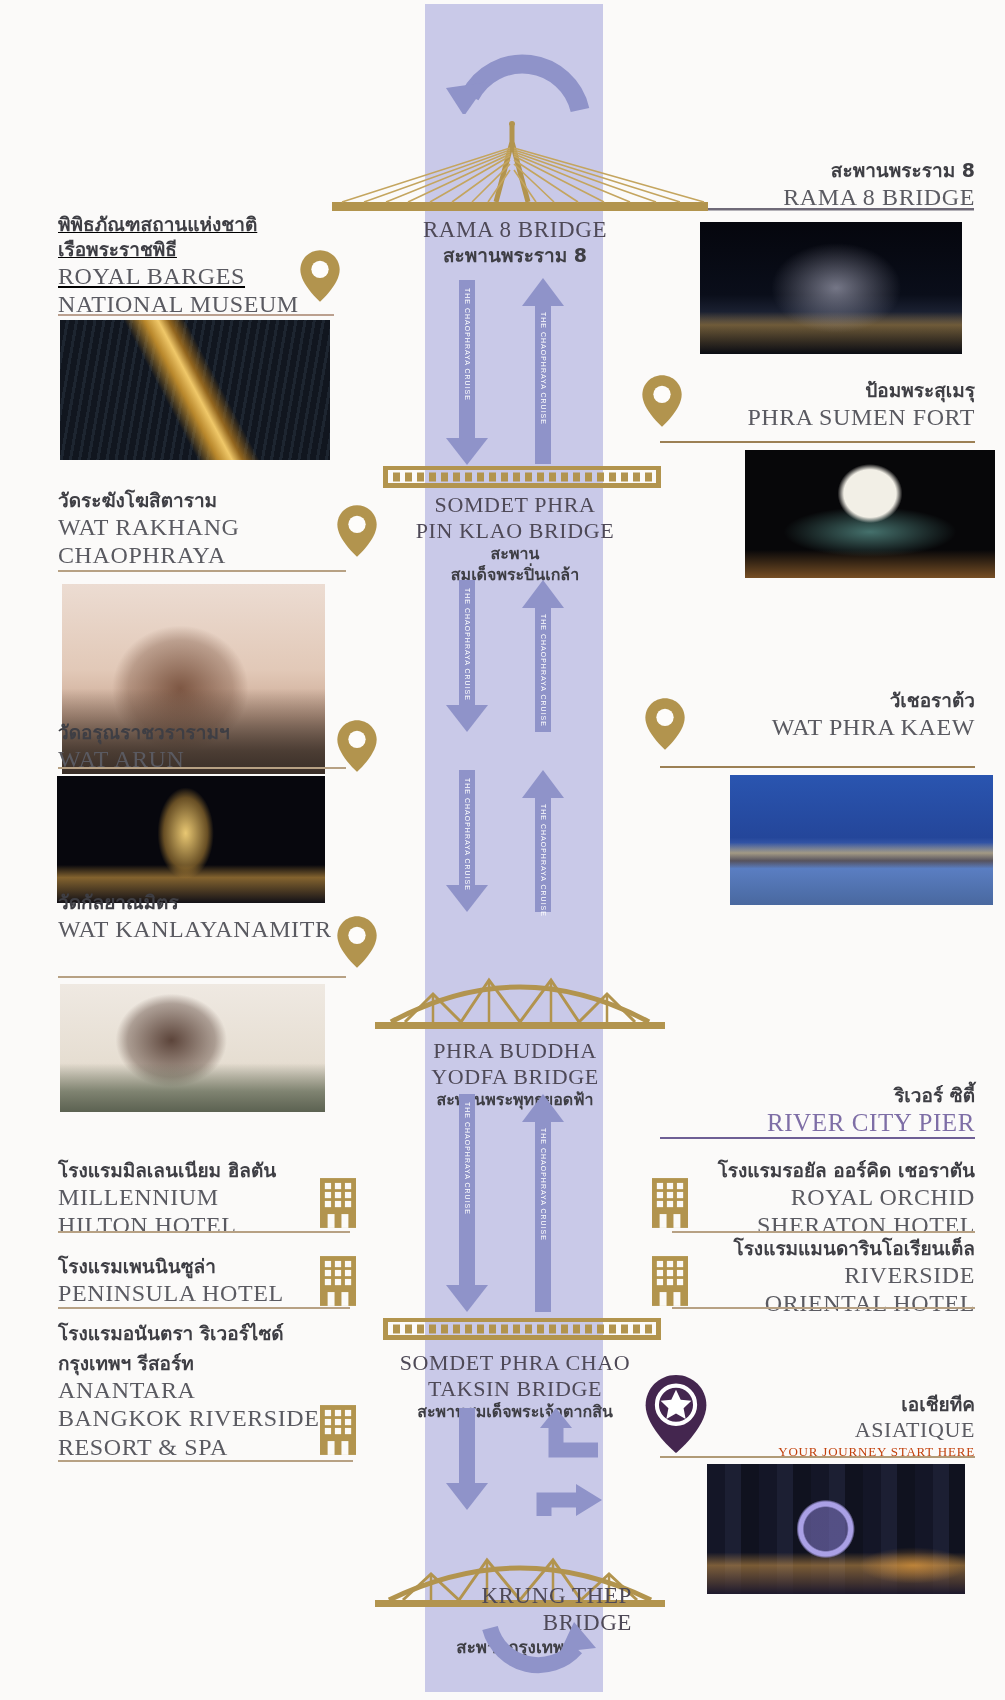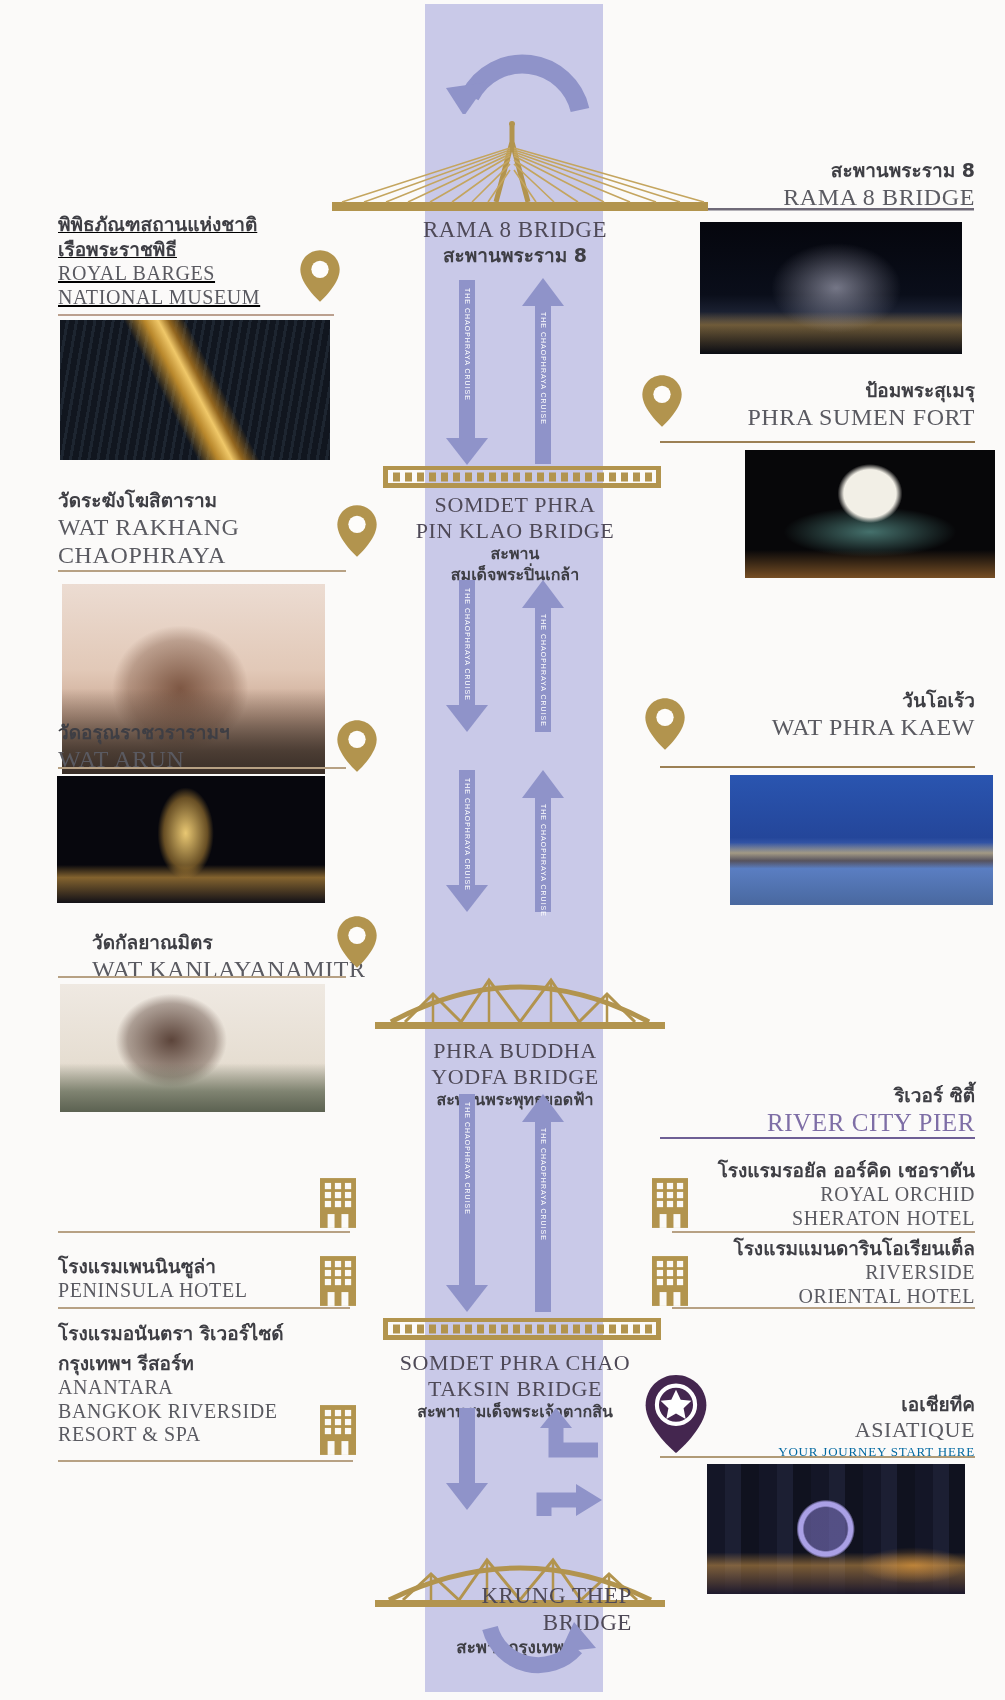"ROYAL BARGES" .en-line { font-size: 20px -> 24px }
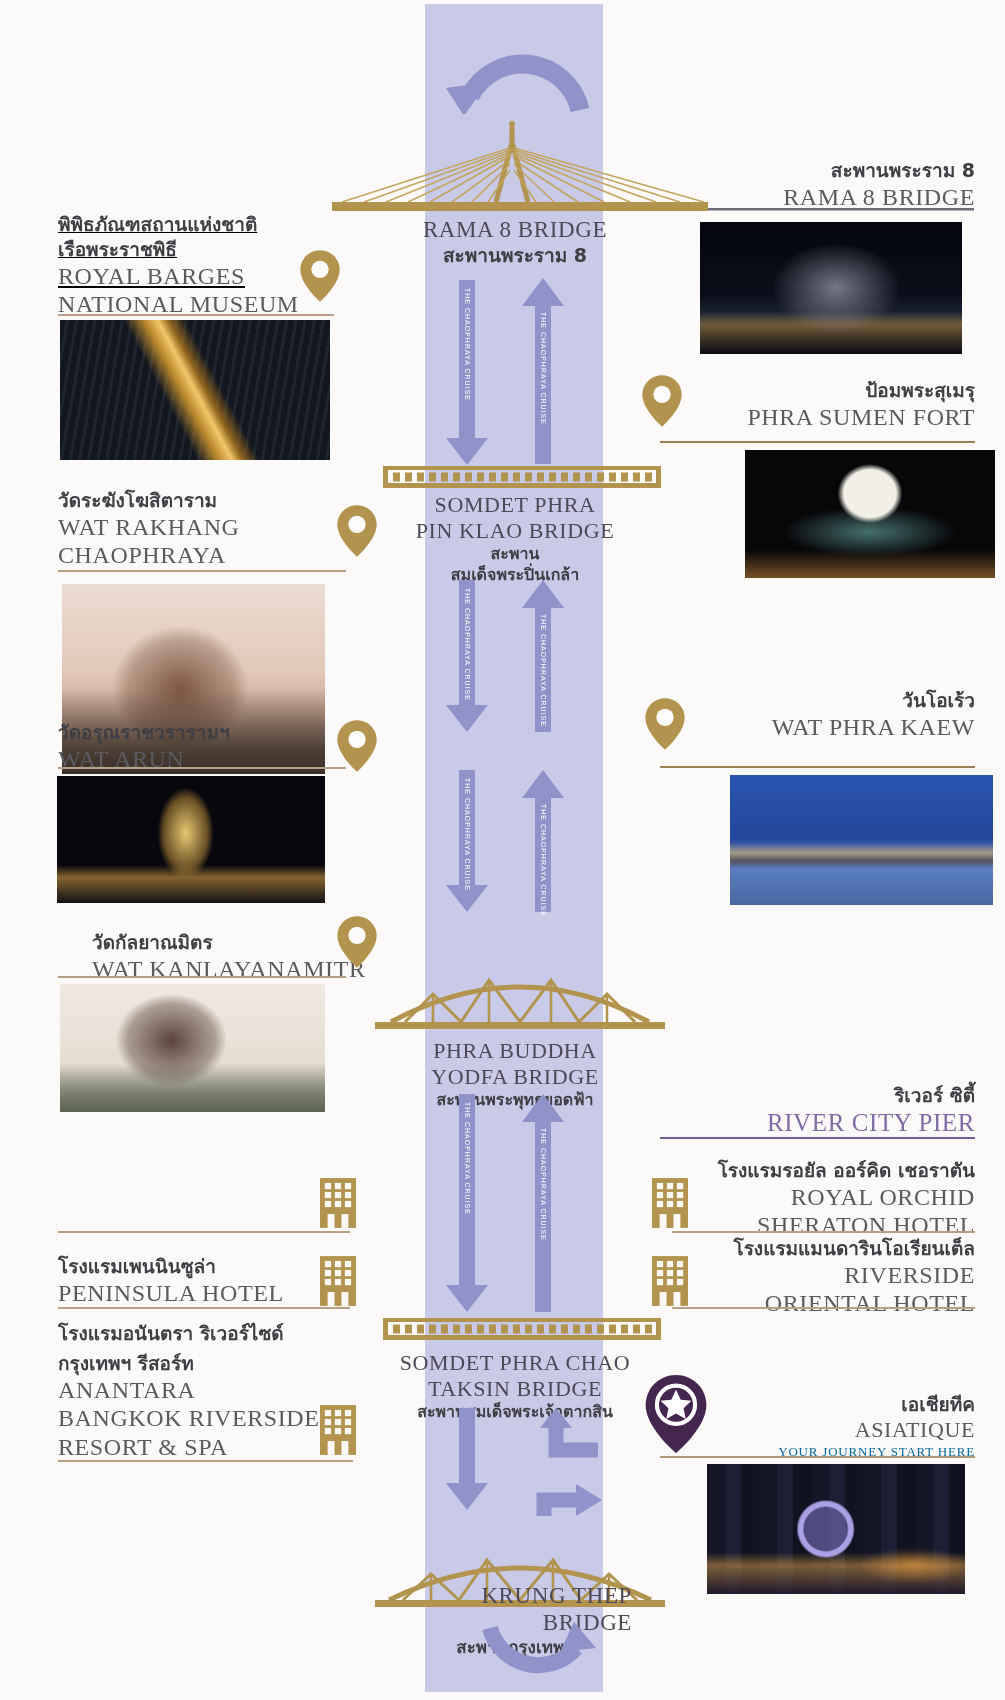"วันโอเร้ว" div.th-line { text: วันโอเร้ว -> วัเชอราต้ว }
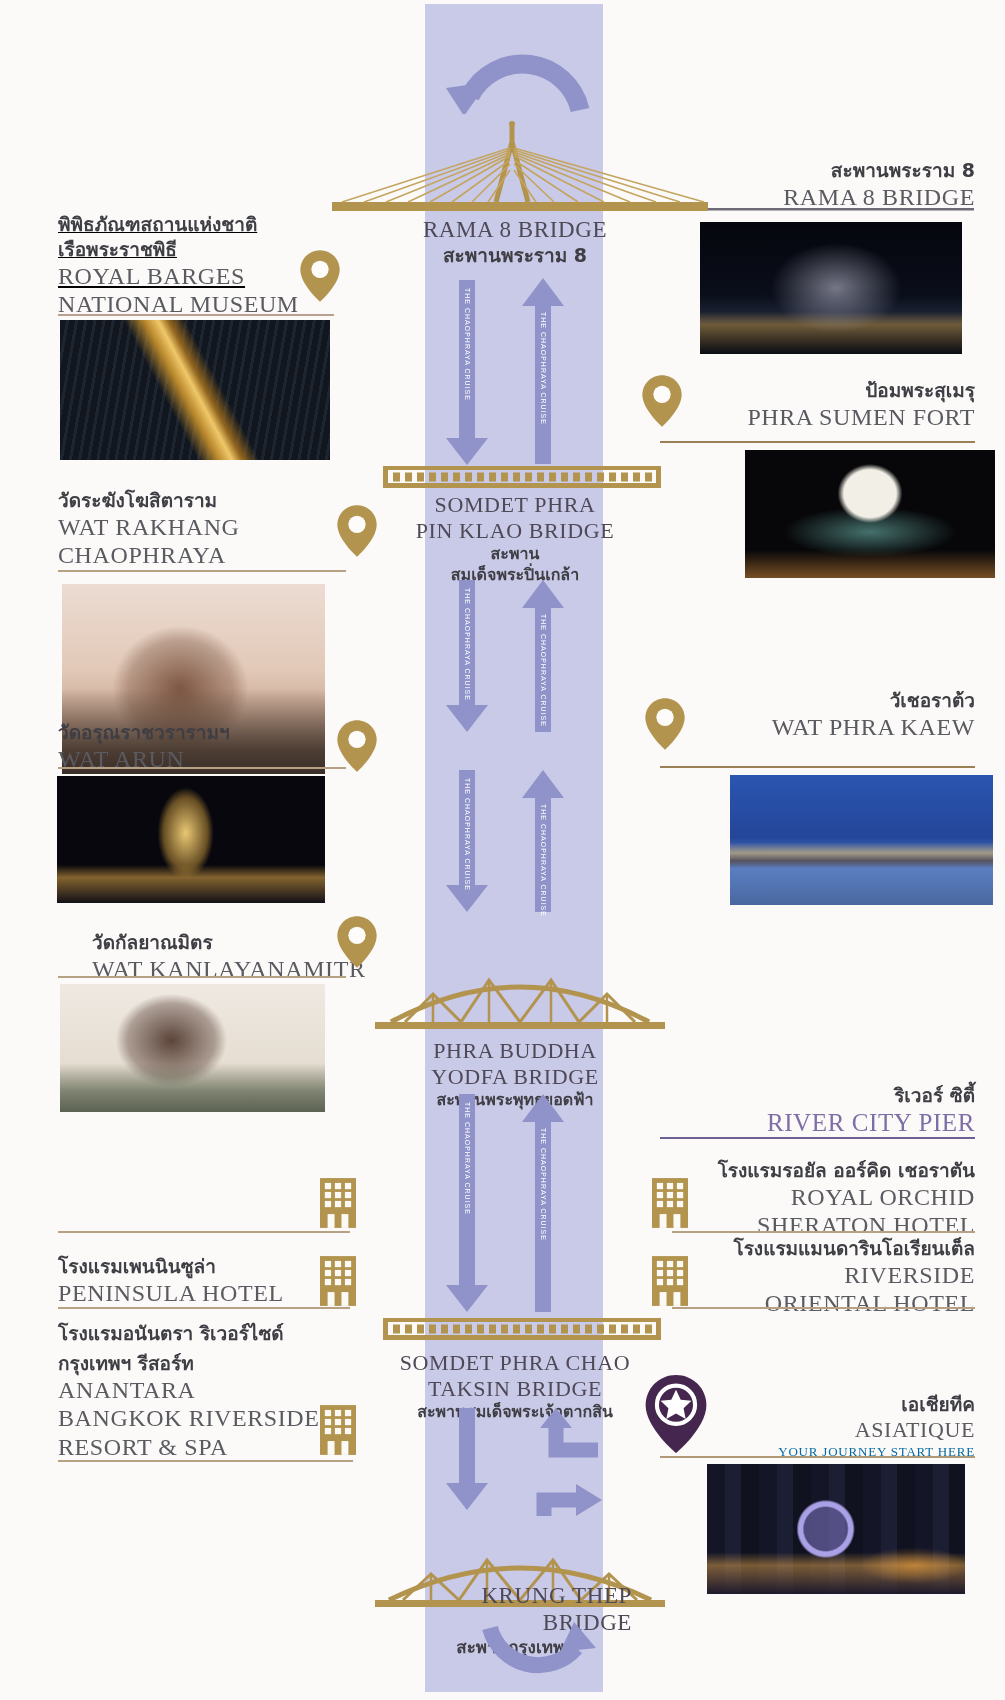"วัดกัลยาณมิตร" div.abs { margin-left: 34px -> none; top: 930px -> 890px }
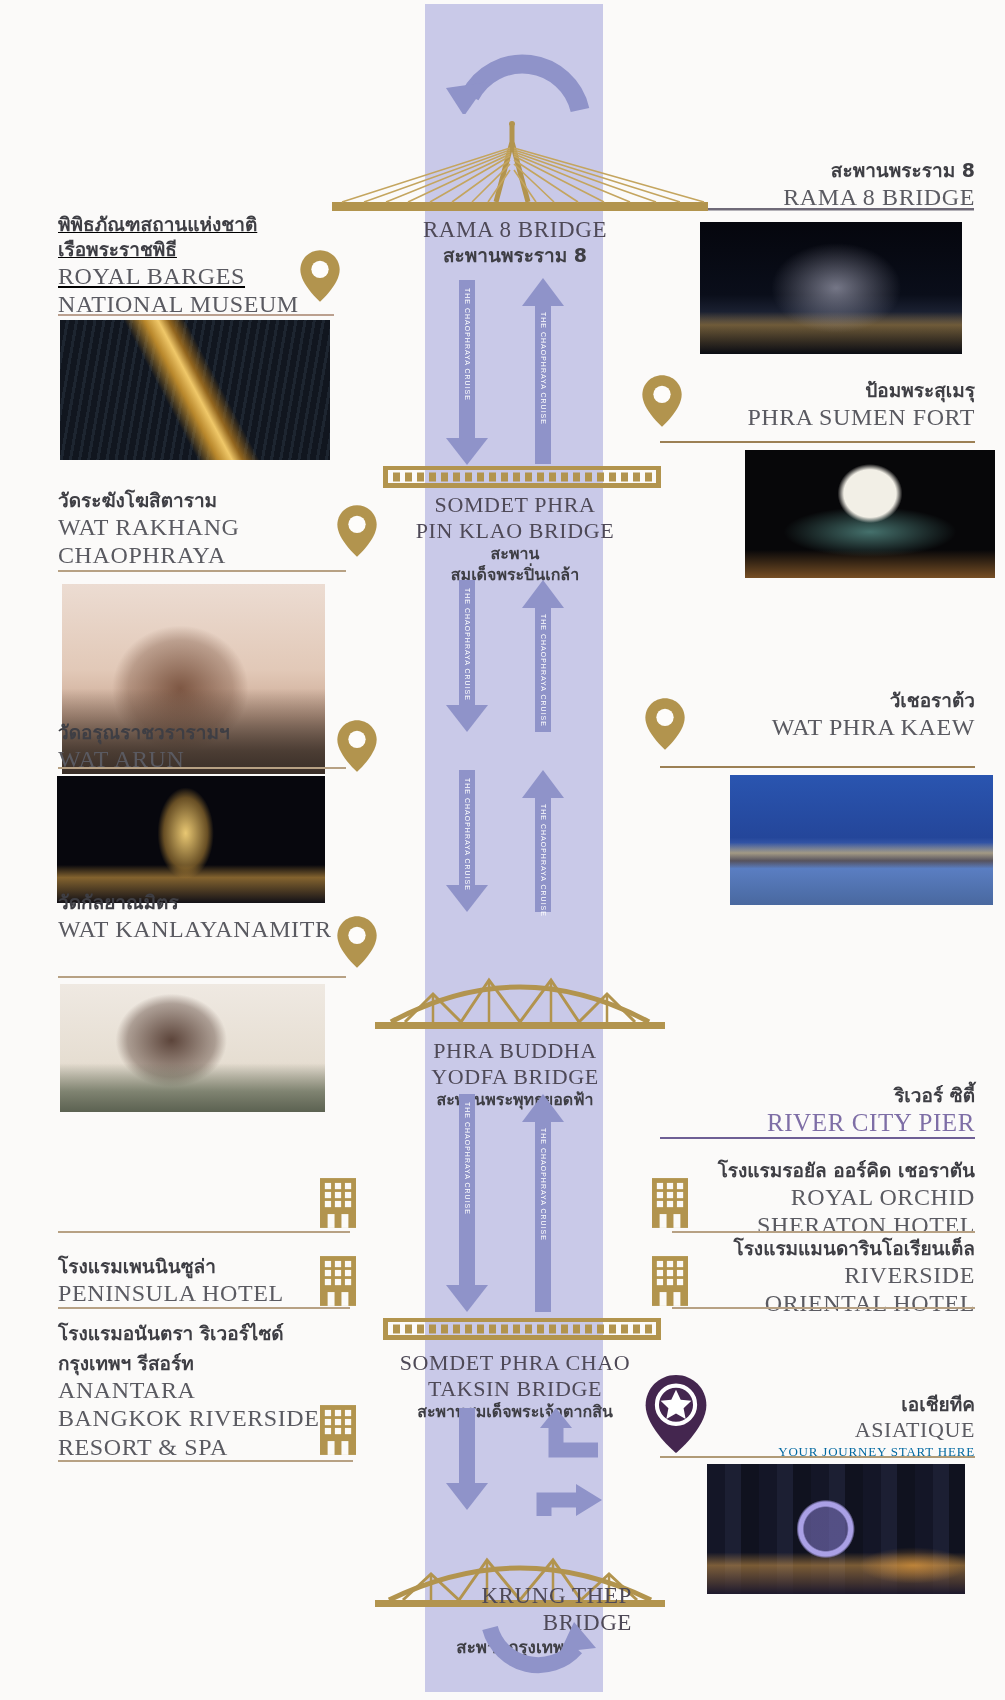"โรงแรมมิลเลนเนียม ฮิลตัน" div.abs { html: none -> <div> <div>โรงแรมมิลเลนเนียม ฮิลตัน</div> <div>MILLENNIUM</div> <div>HILTON HOTEL</div> </div> }
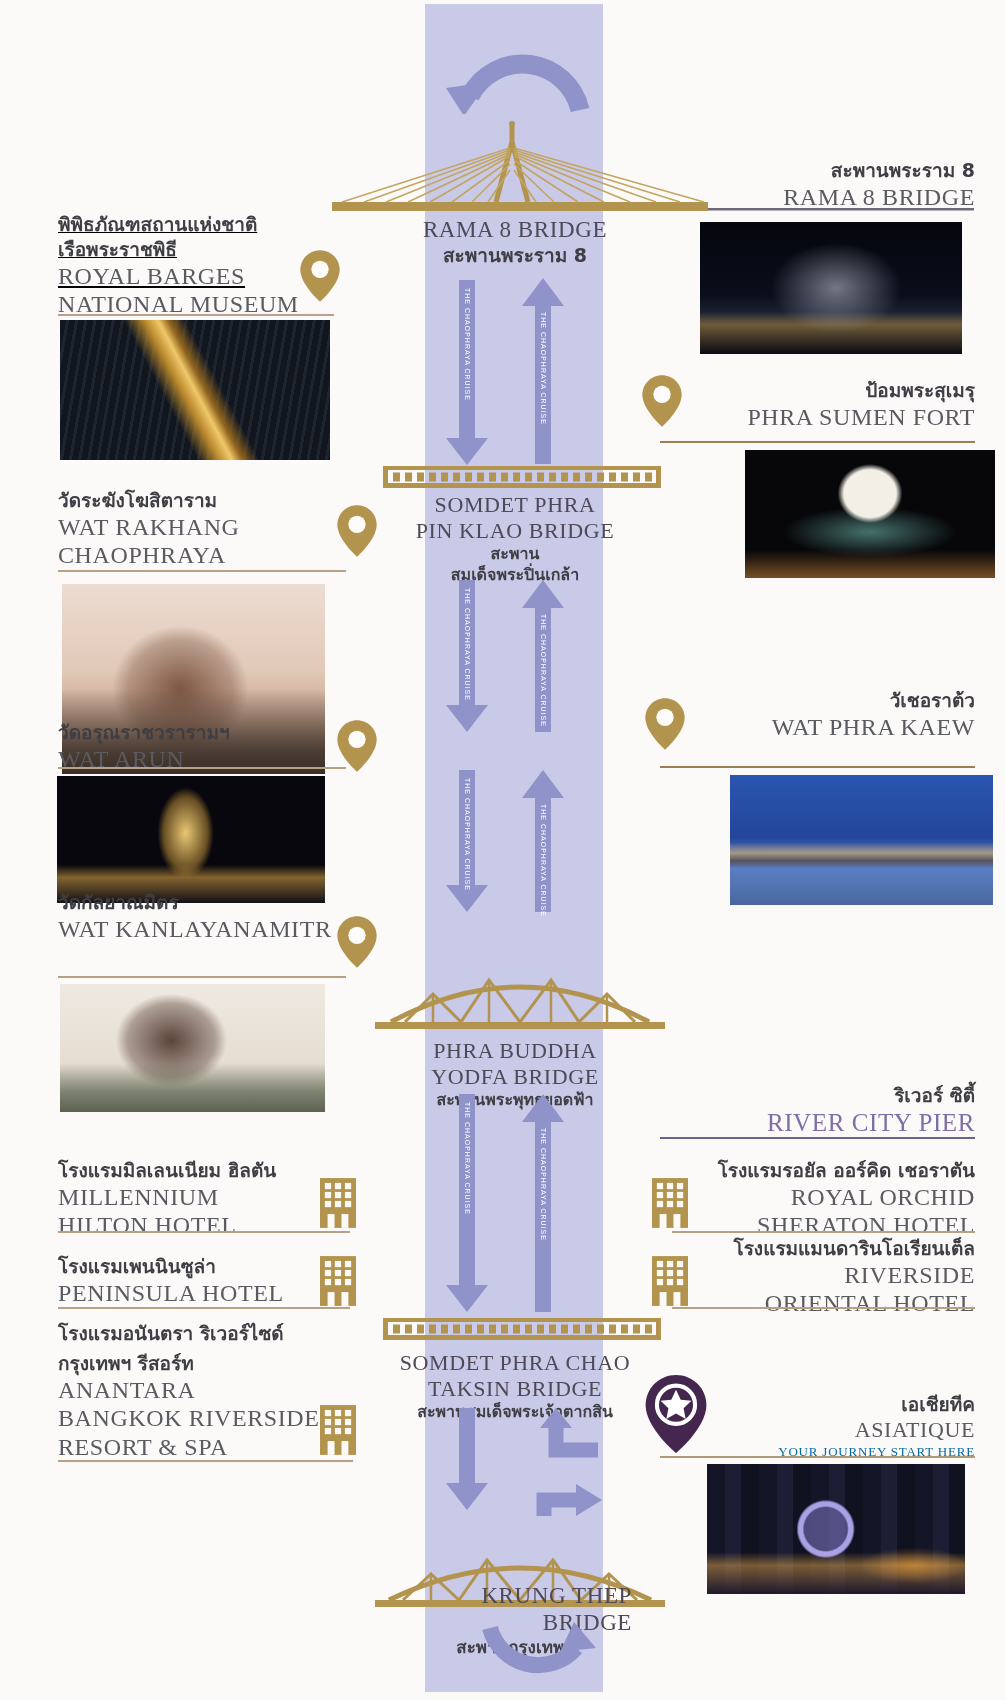"YOUR JOURNEY START HERE" .tagline { color: #0369a1 -> #c2410c }
